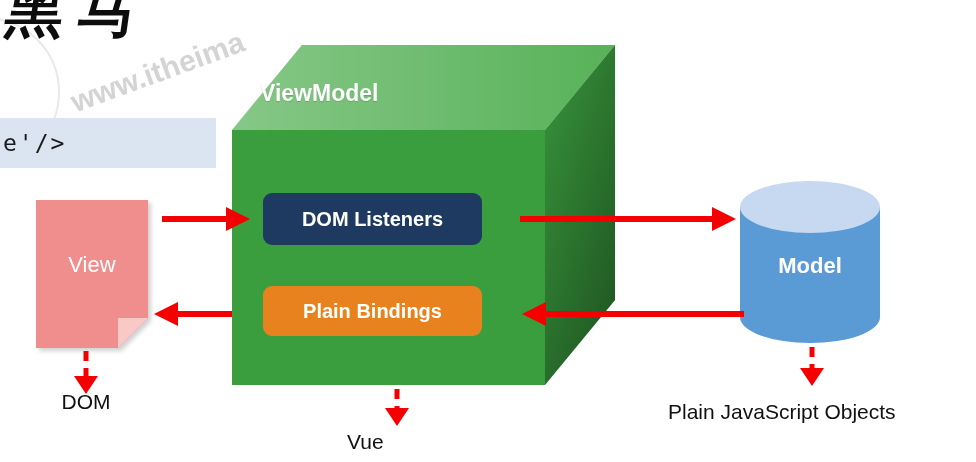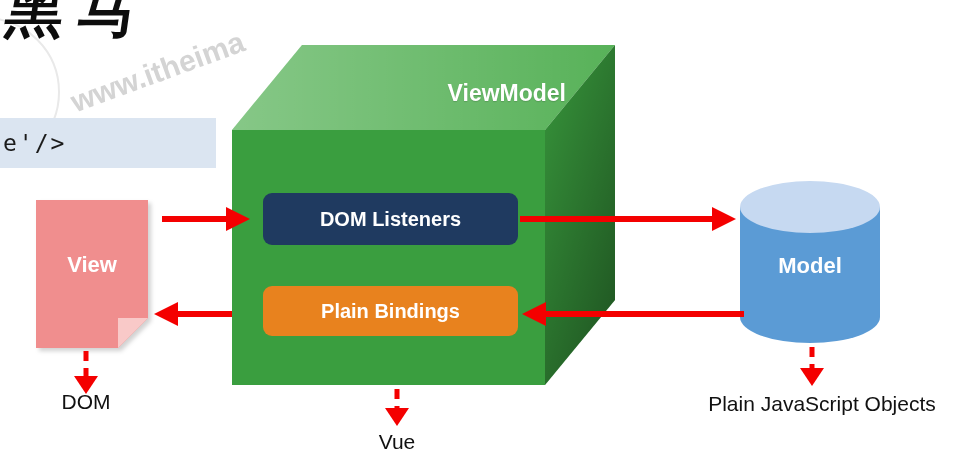"ViewModel" .vm-title { left: 266px -> 260px; text-align: right -> left }
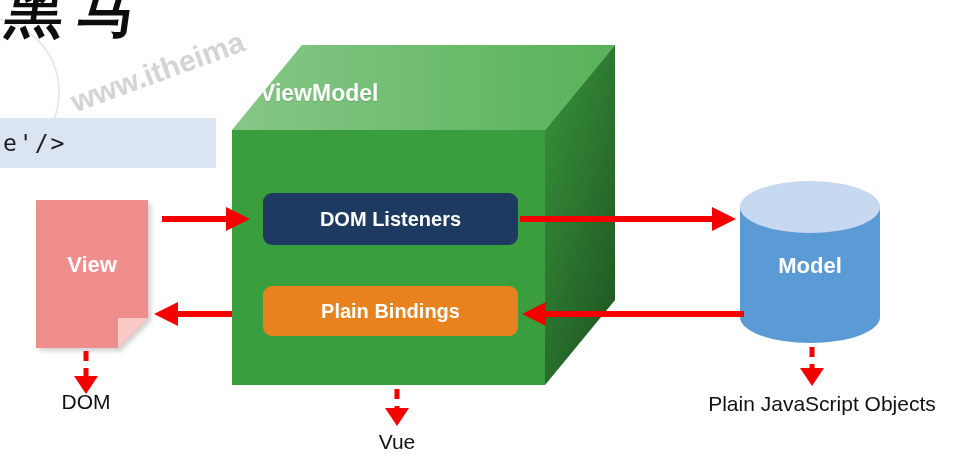"DOM Listeners" .pill { width: 255px -> 219px }
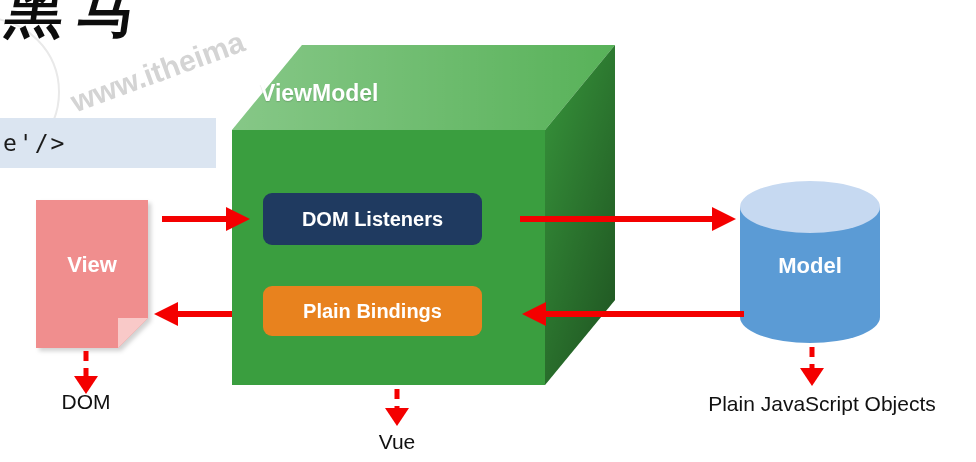"View" .note-label { font-weight: bold -> normal }
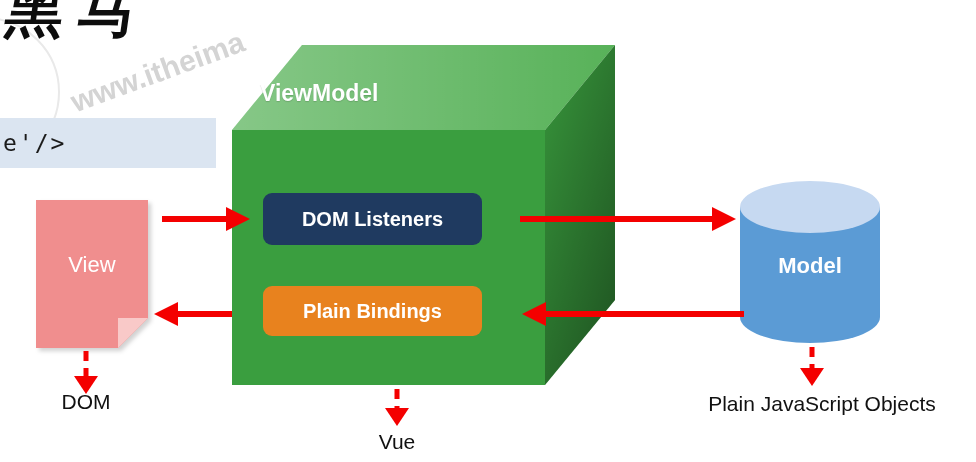"Plain JavaScript Objects" .caption.pjo { text-align: center -> none; top: 392px -> 400px }
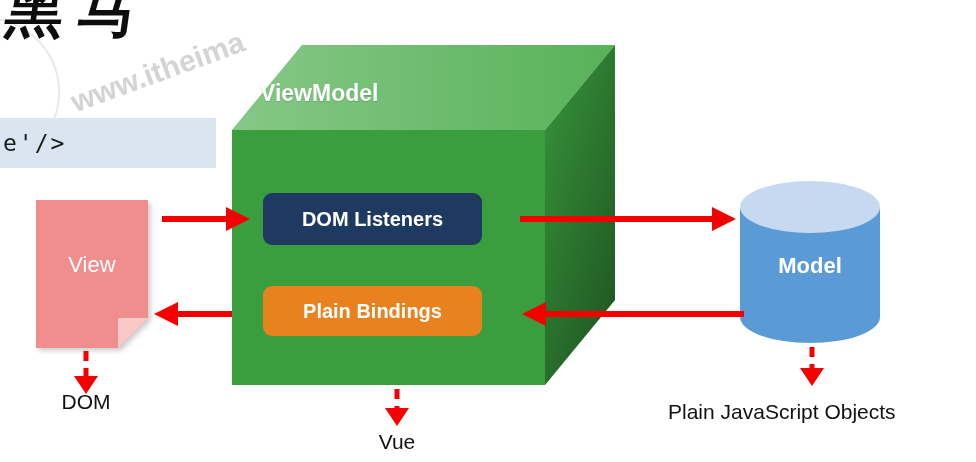"Vue" .caption.vue { text-align: center -> none }
